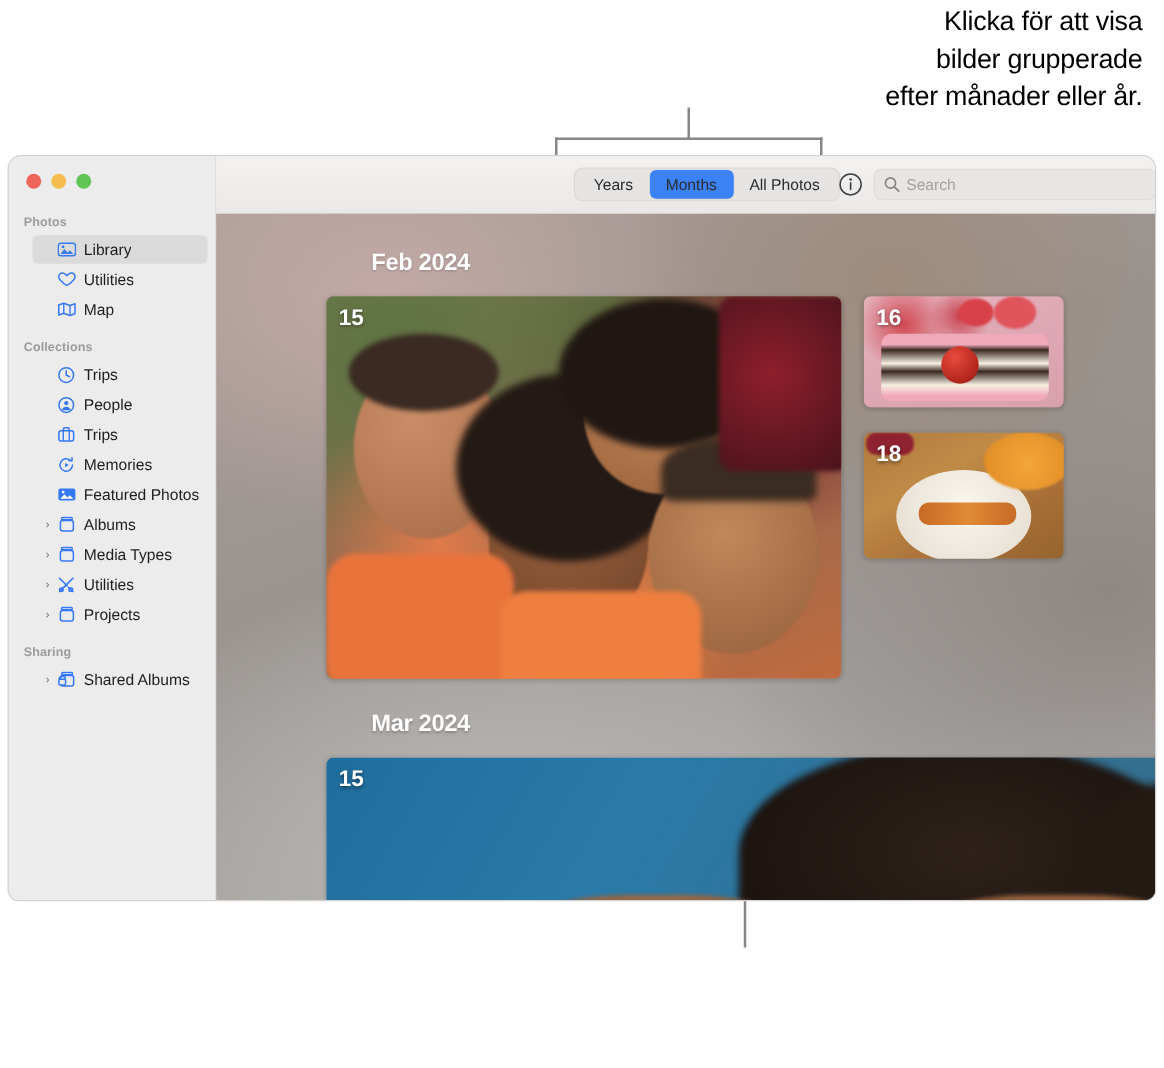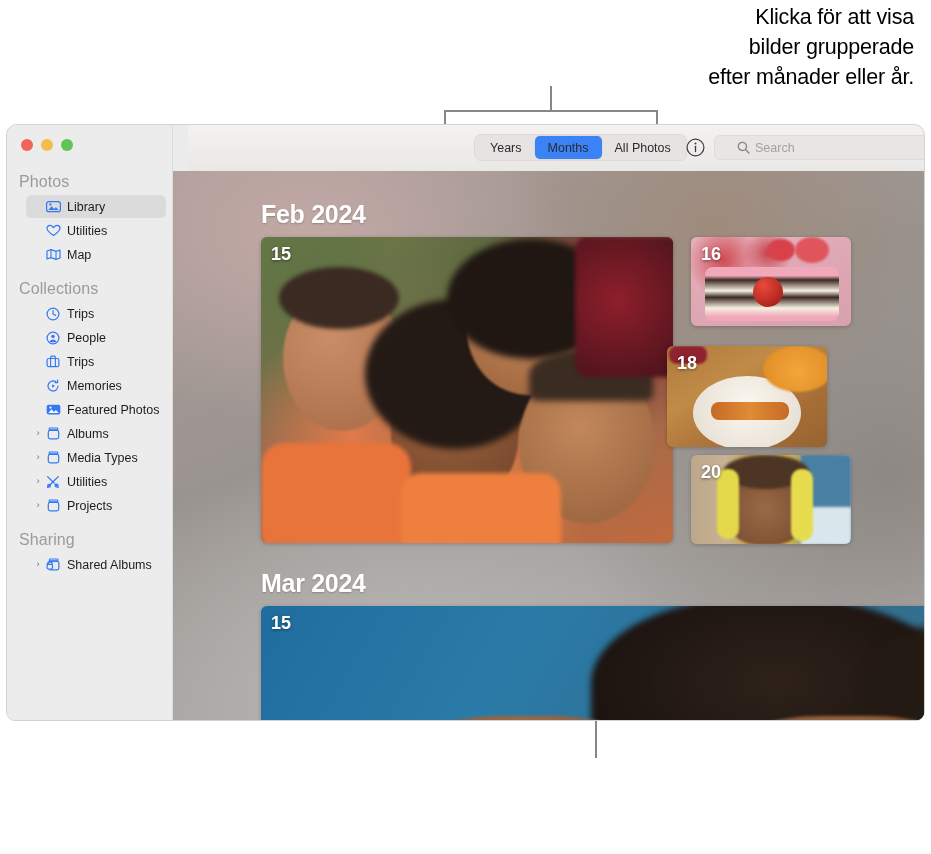"Years" #toolbar { left: 181px -> 166px }
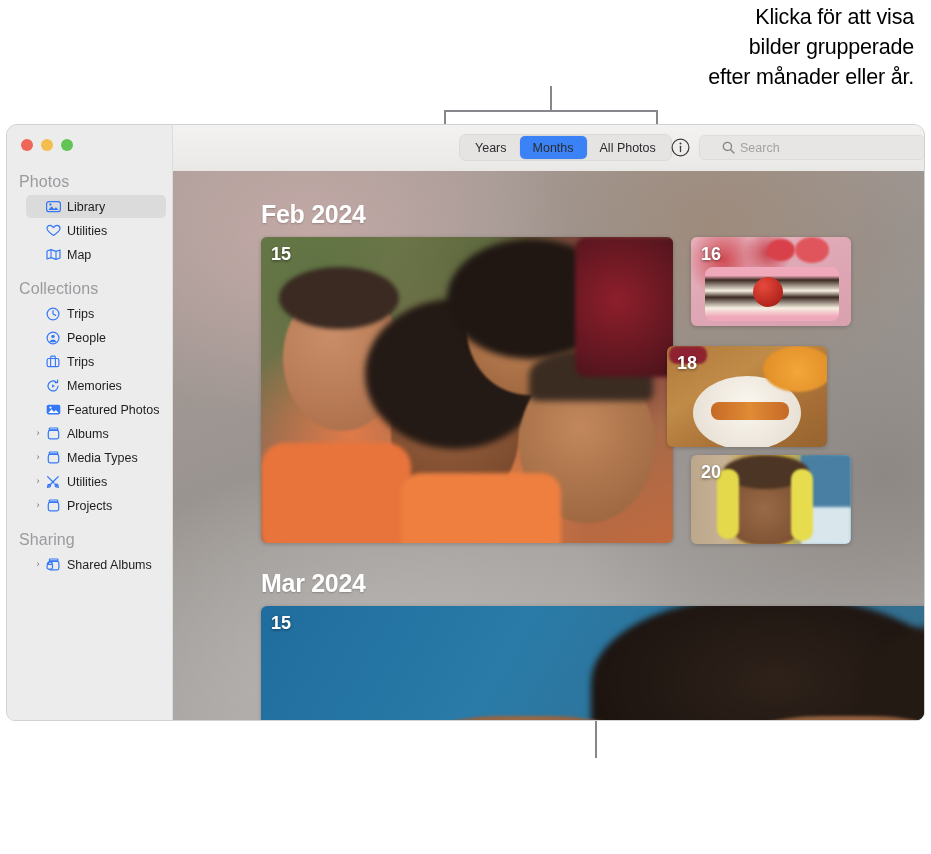"Search" #search-field { padding: 0 22px -> 0 7px }
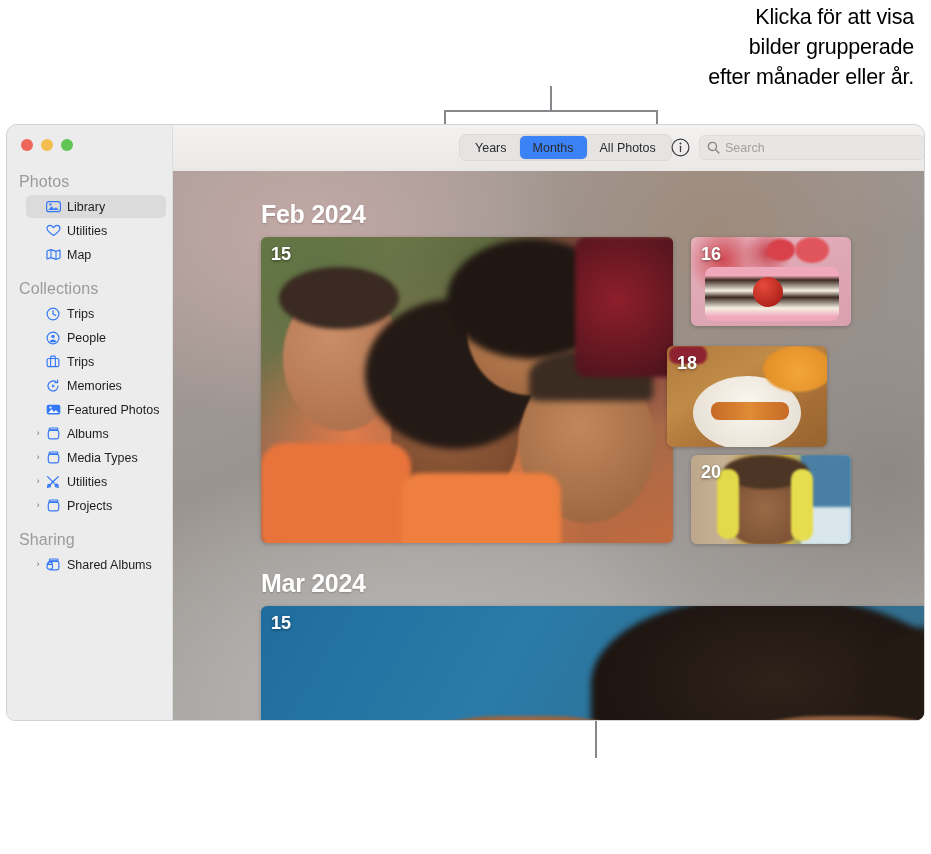"Photos" .sb-section { font-size: 16px -> 10px; font-weight: 400 -> 700 }
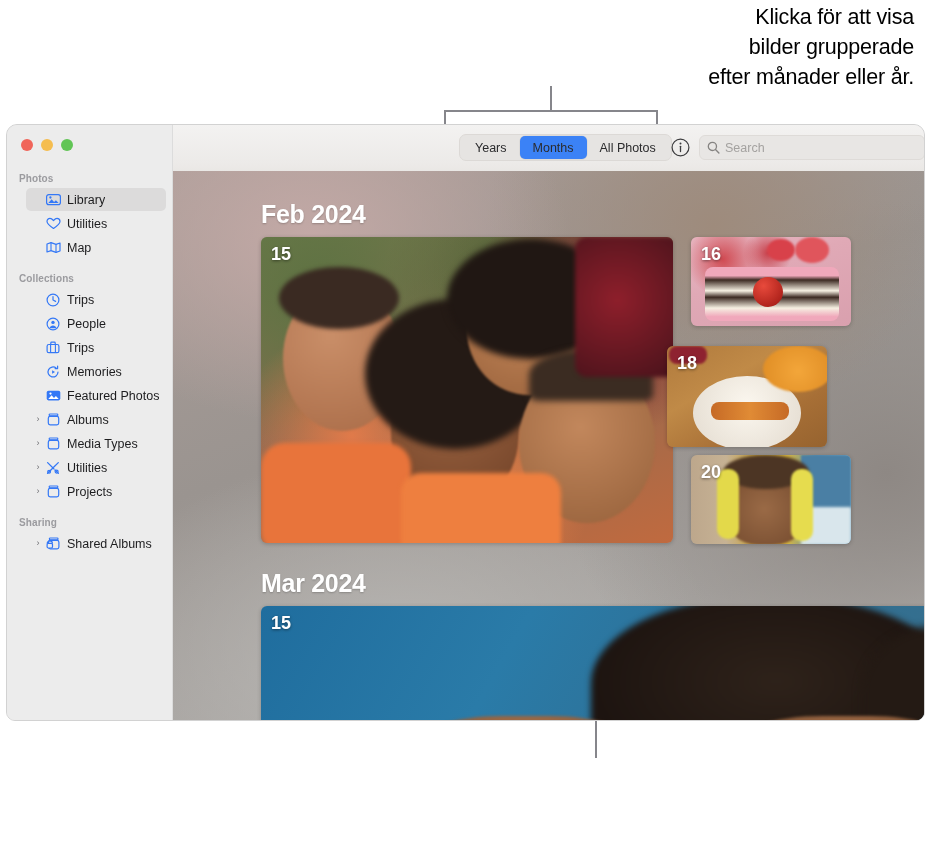"Feb 2024" .month-header { font-size: 25px -> 19px; margin-left: none -> 36px }
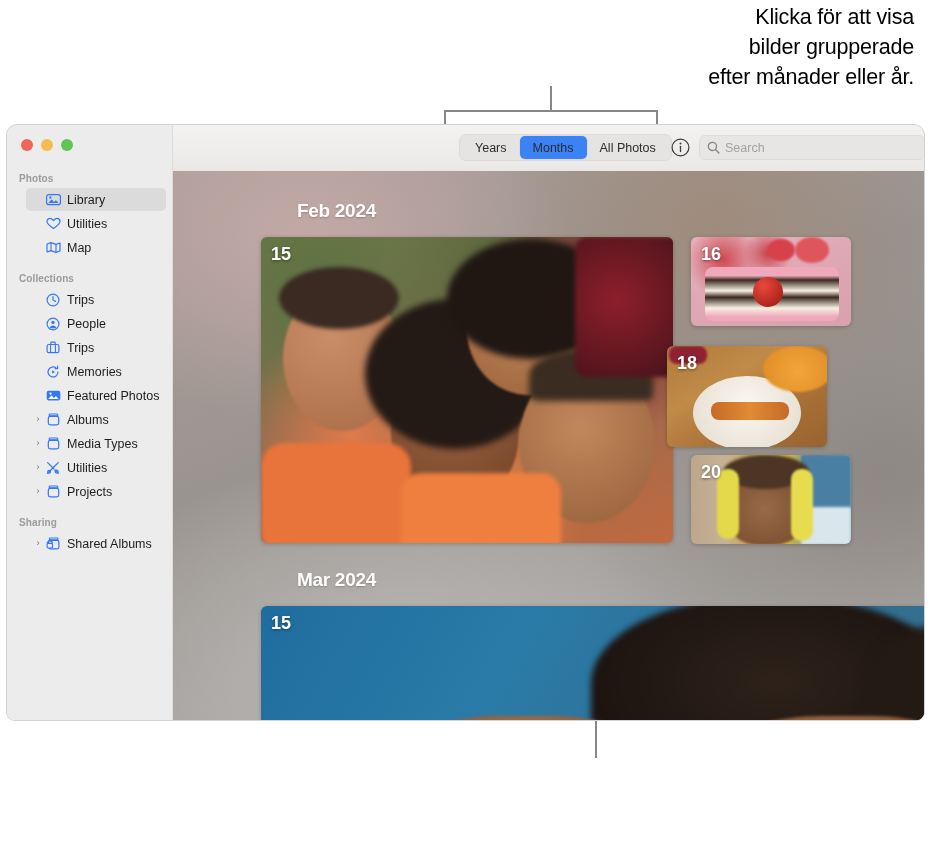"18" div.photo { left: 494px -> 518px }
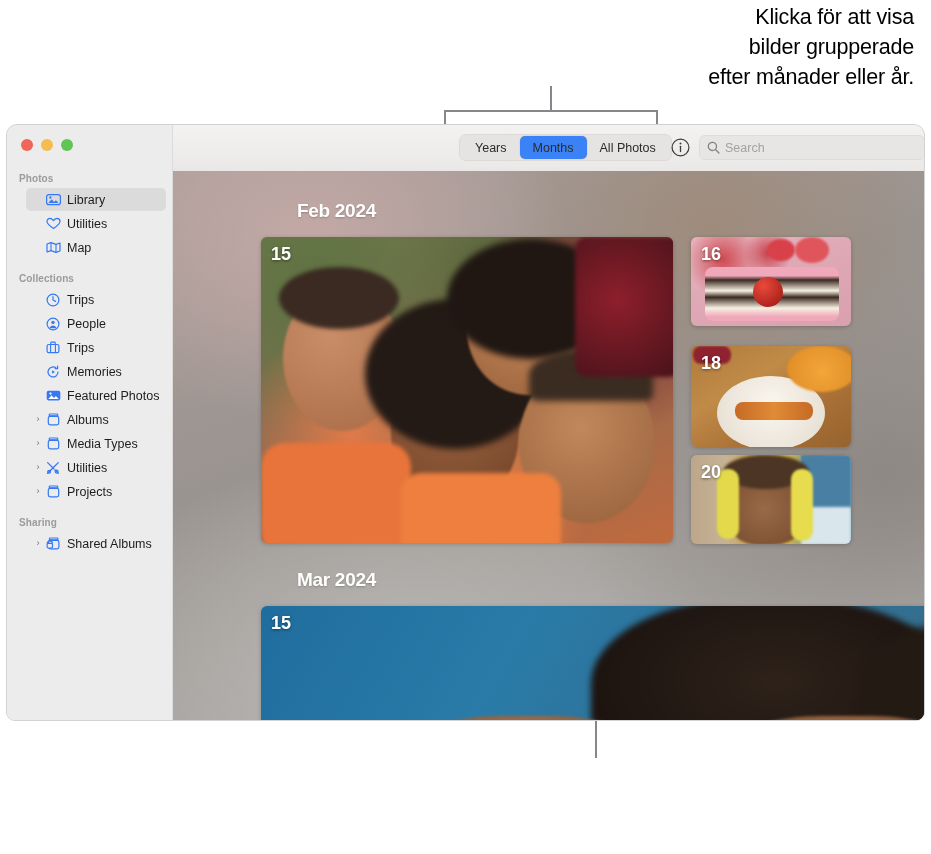"20" div.photo { html: <div> <div></div> <div></div> <div></div> <div></div> <div></div> <div></div> <div></div> <div>20</div> </div> -> none }
